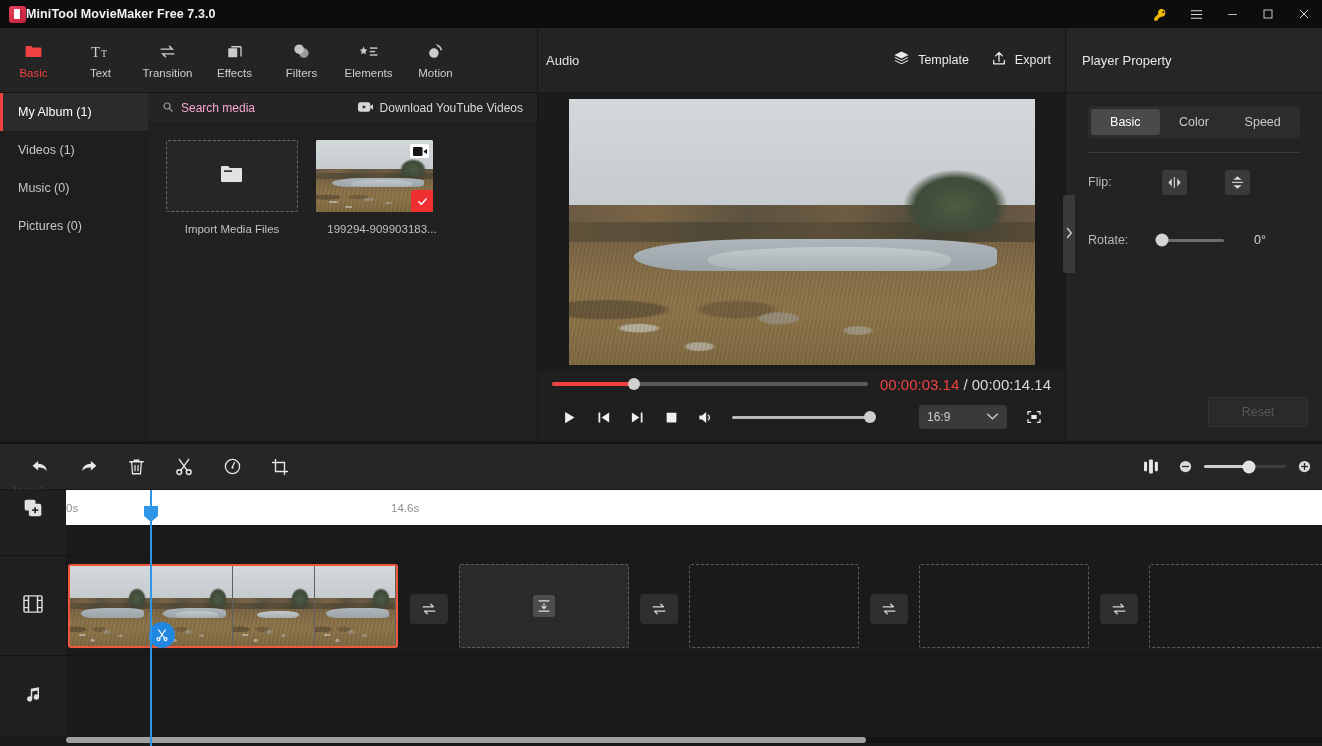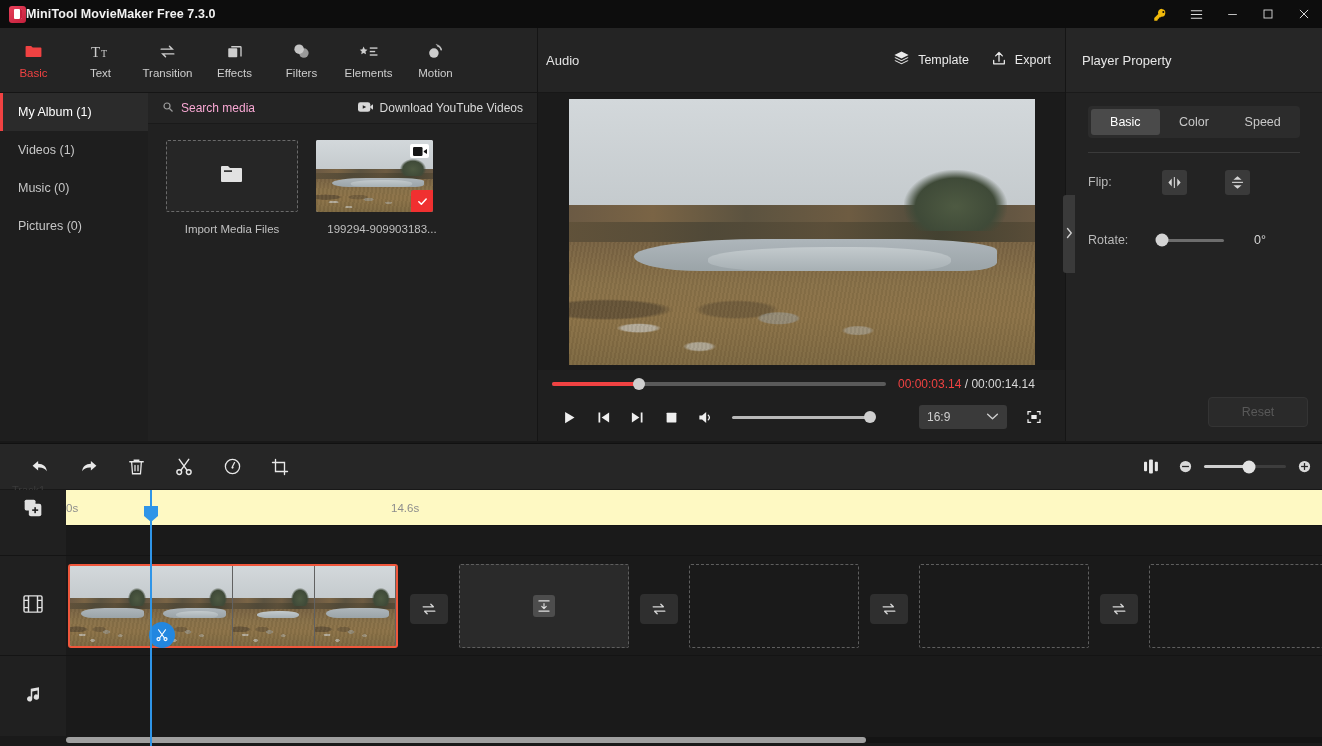"00:00:03.14 / 00:00:14.14" .time-txt { font-size: 12px -> 15px }
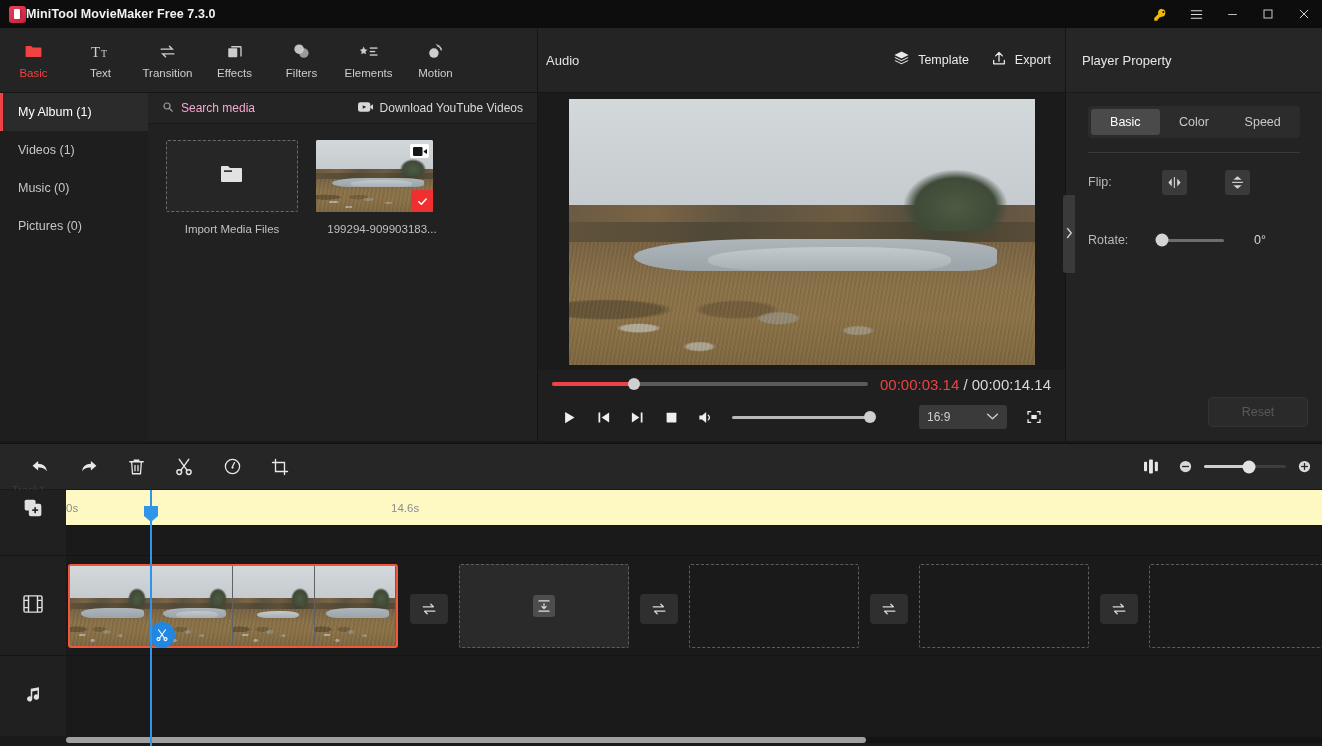"0s" .ruler { background: #fef9c3 -> #ffffff }
